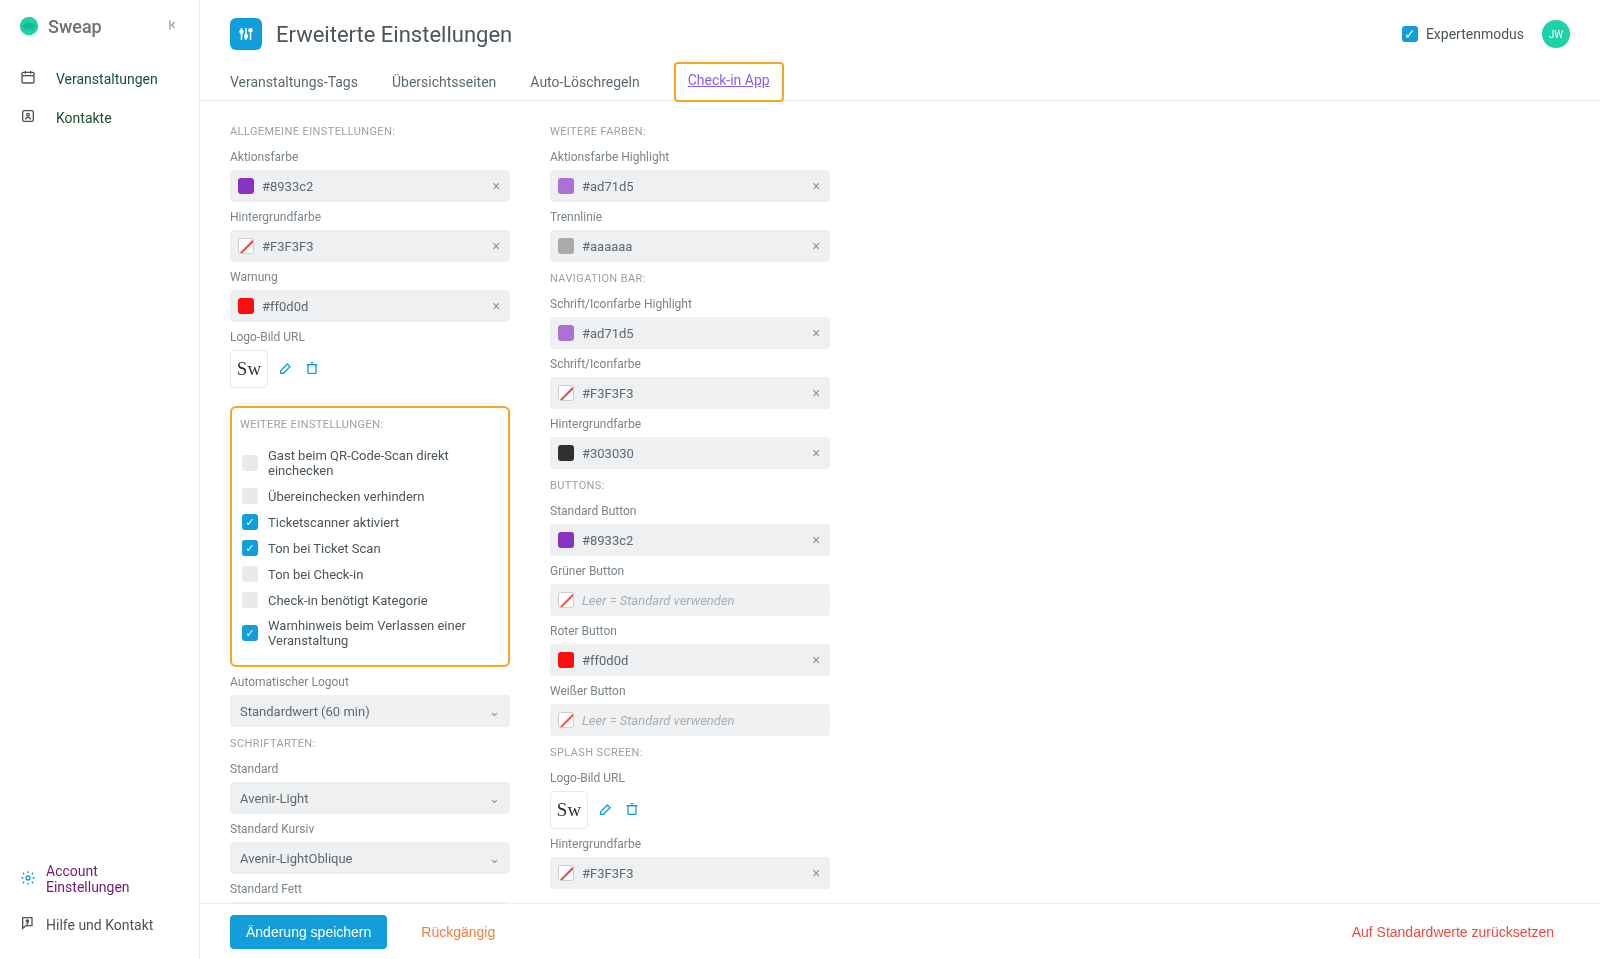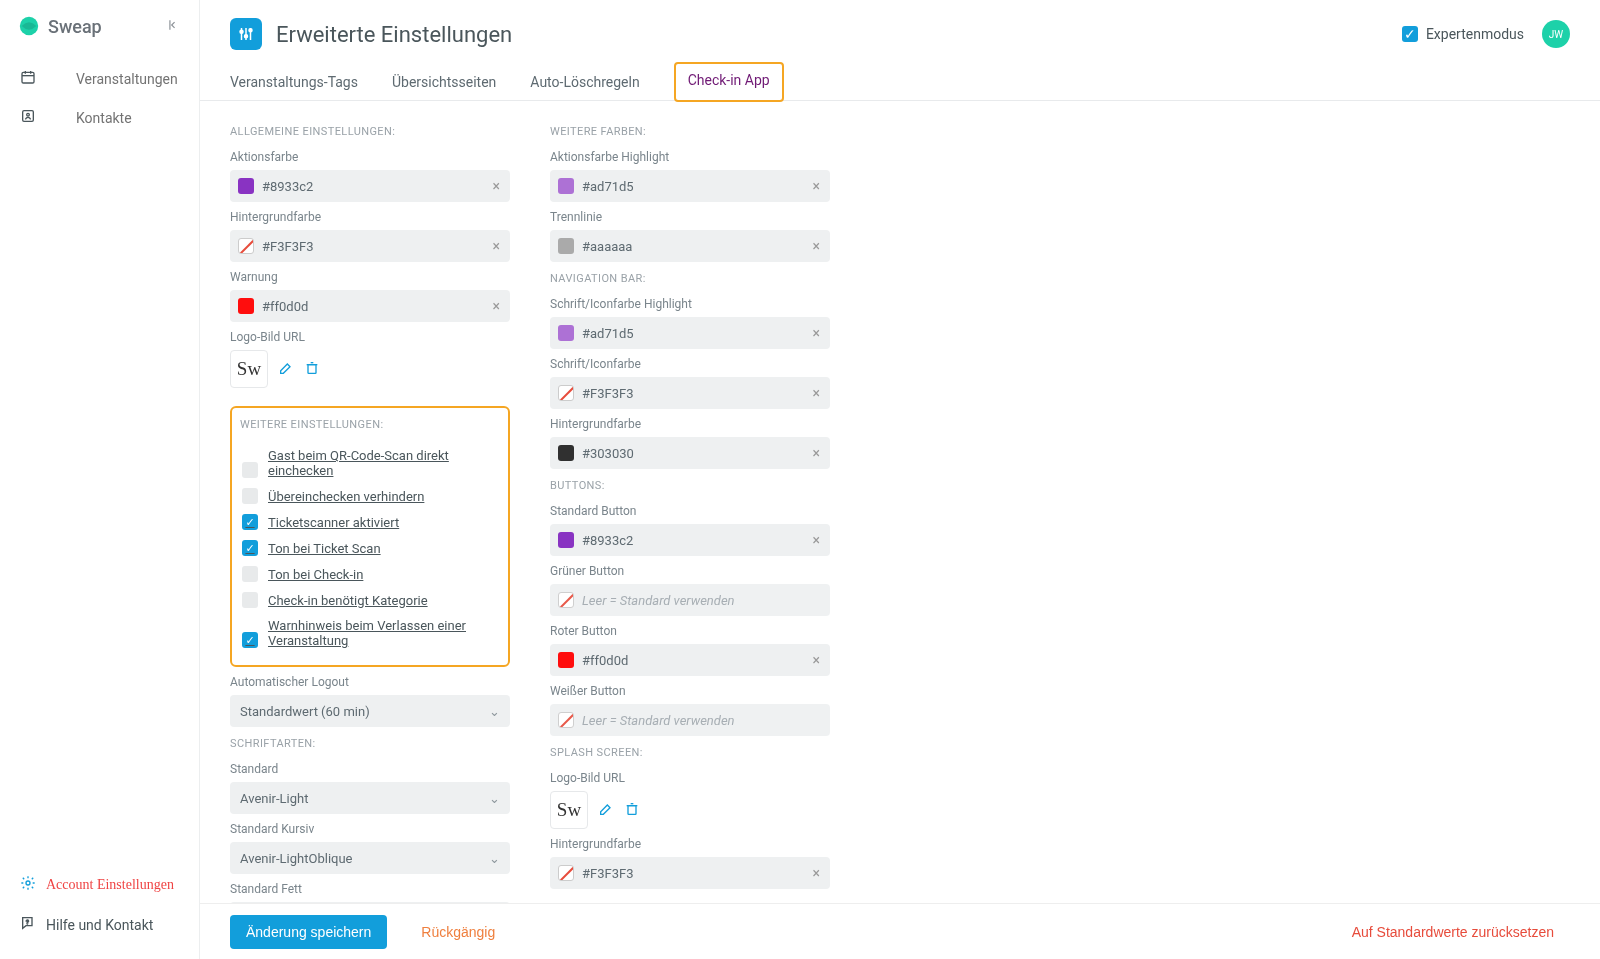"Veranstaltungen" .nav li { color: #737373 -> #14532d; gap: 20px -> none }
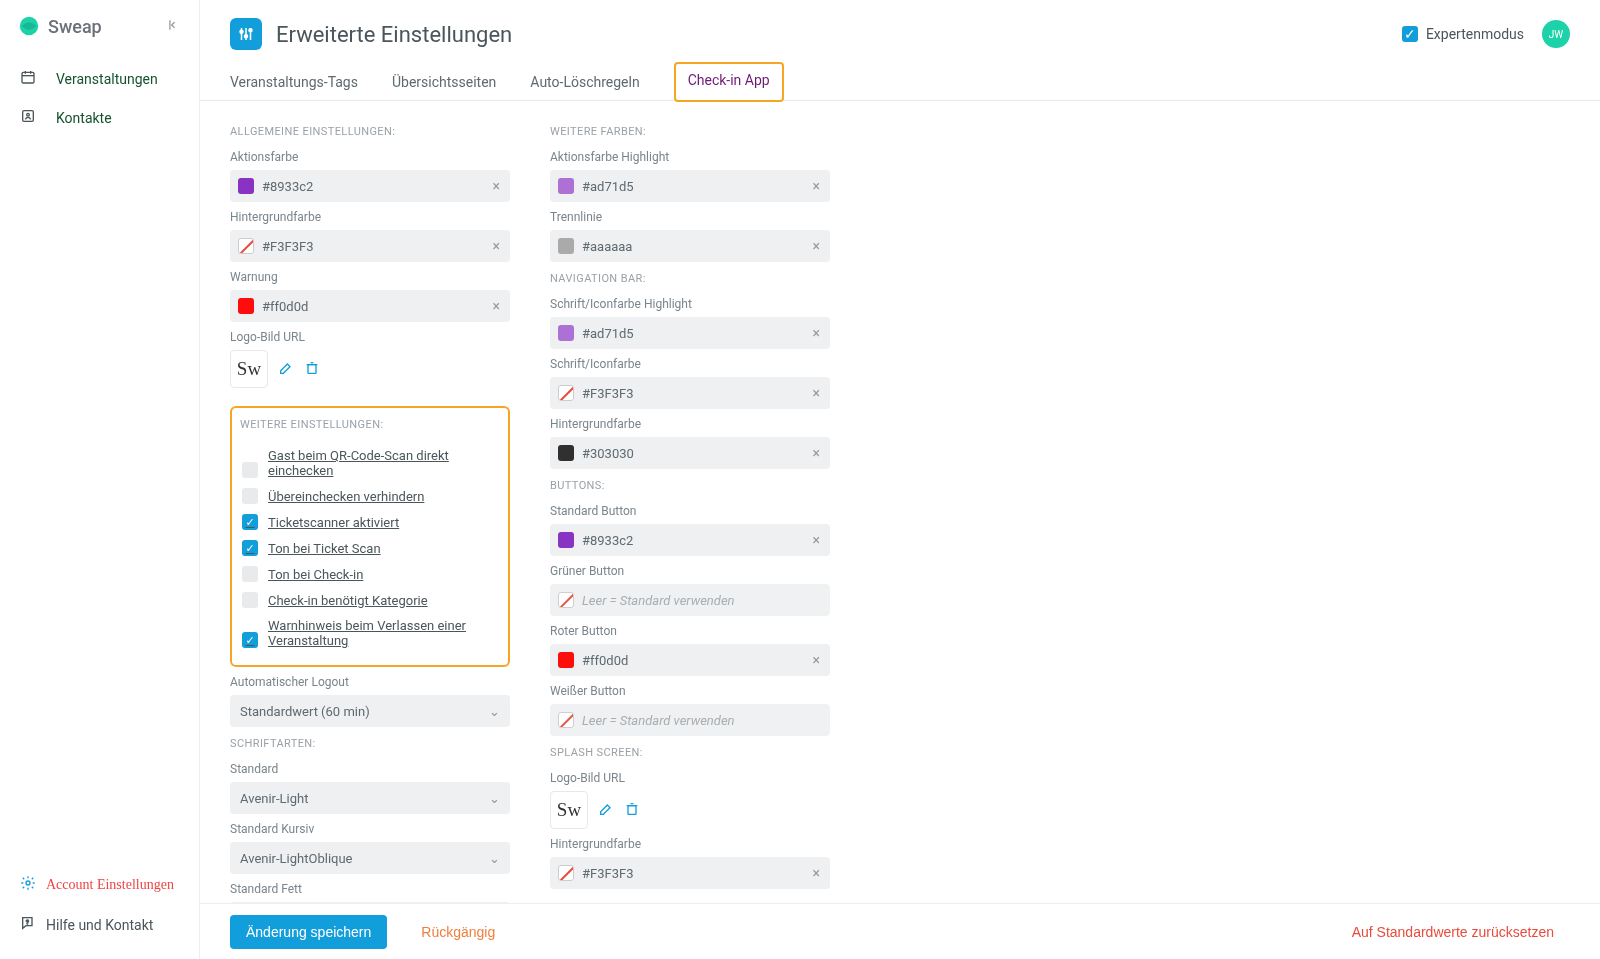"Check-in App" .tab.active { color: #701a75 -> #8b5cf6; text-decoration: none -> underline }
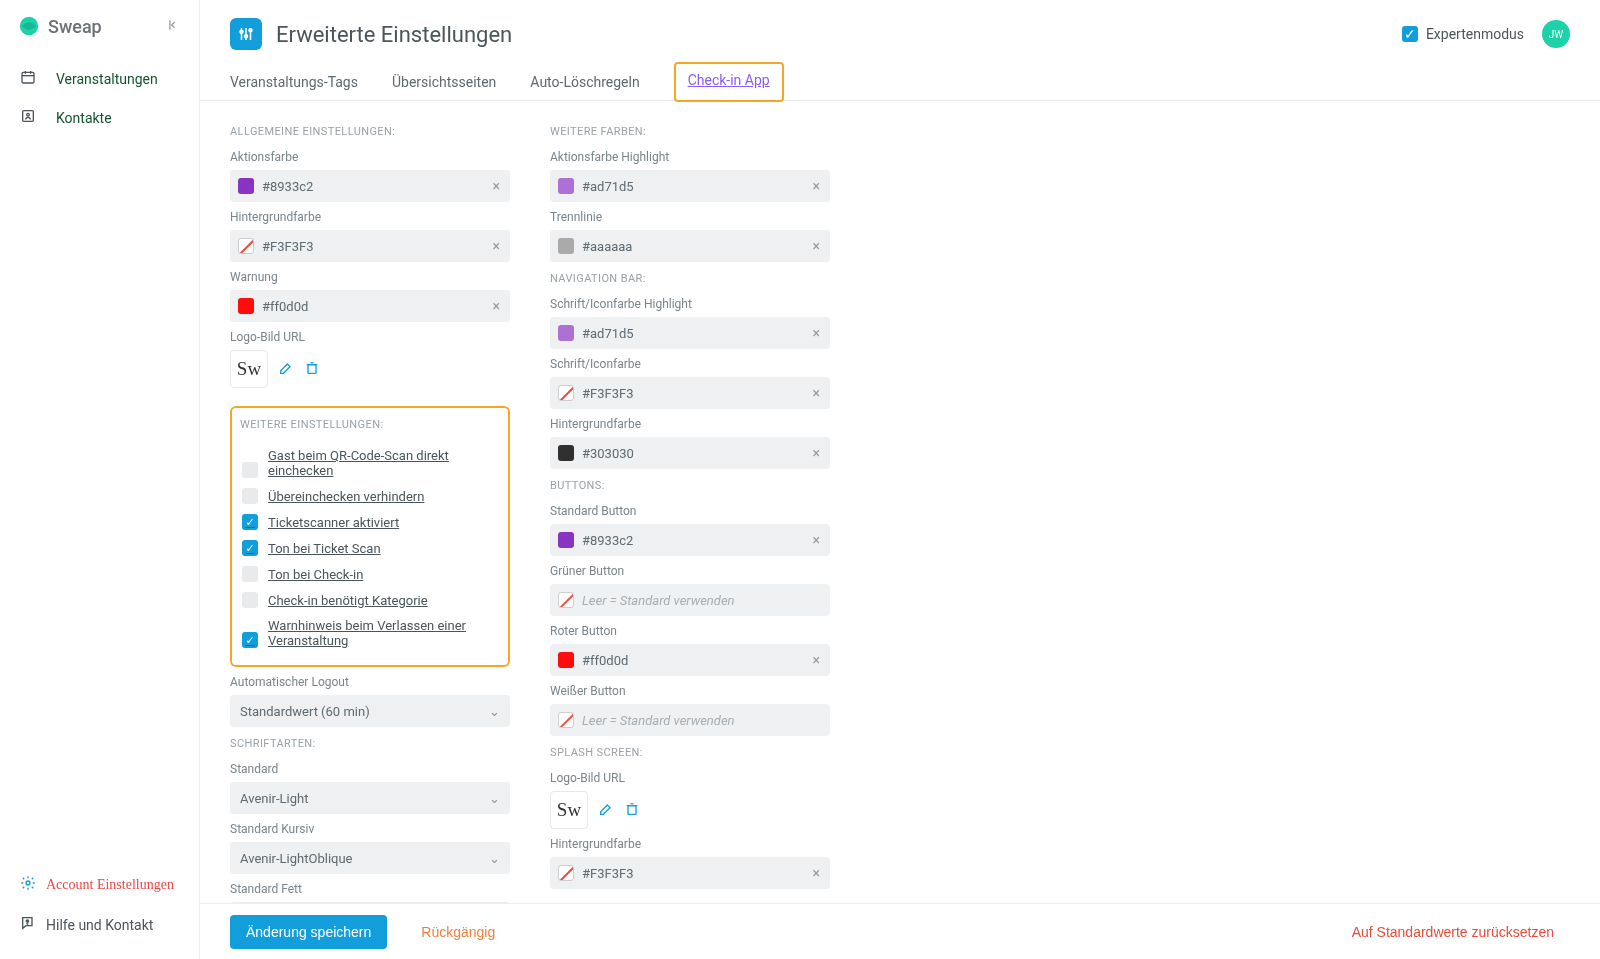"Gast beim QR-Code-Scan direkt einchecken" .checkbox-row { align-items: flex-end -> center; text-decoration: underline -> none }
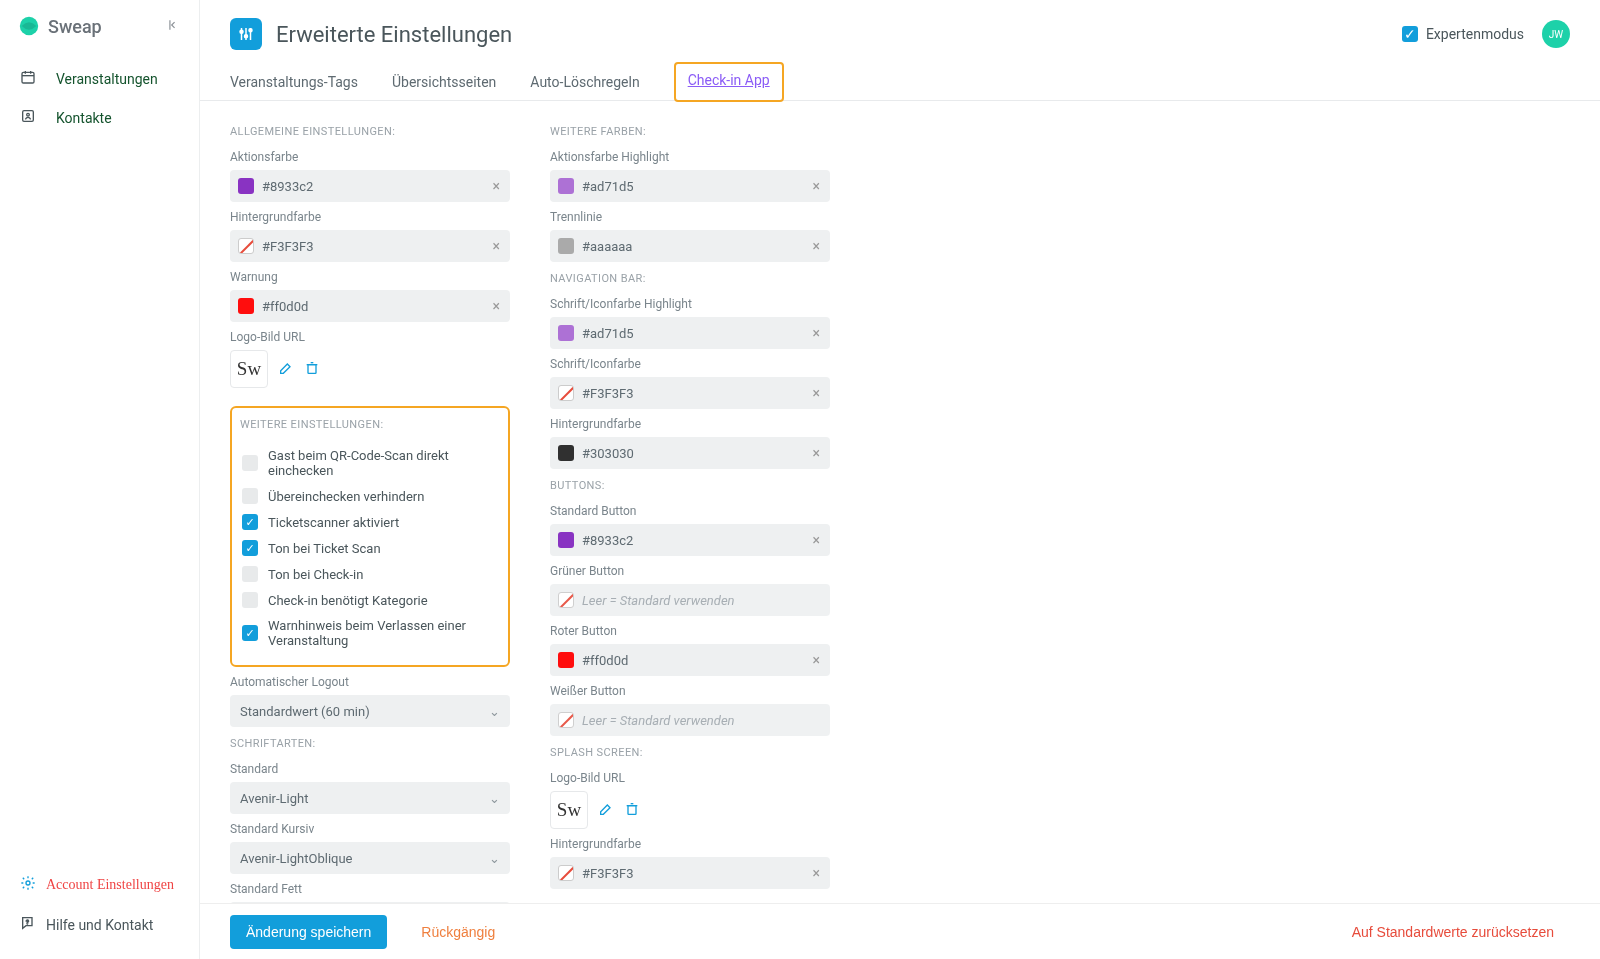"Account Einstellungen" .sidebar-bottom li.active { color: #ef4444 -> #701a75; font-family: Liberation Serif, serif -> none }
